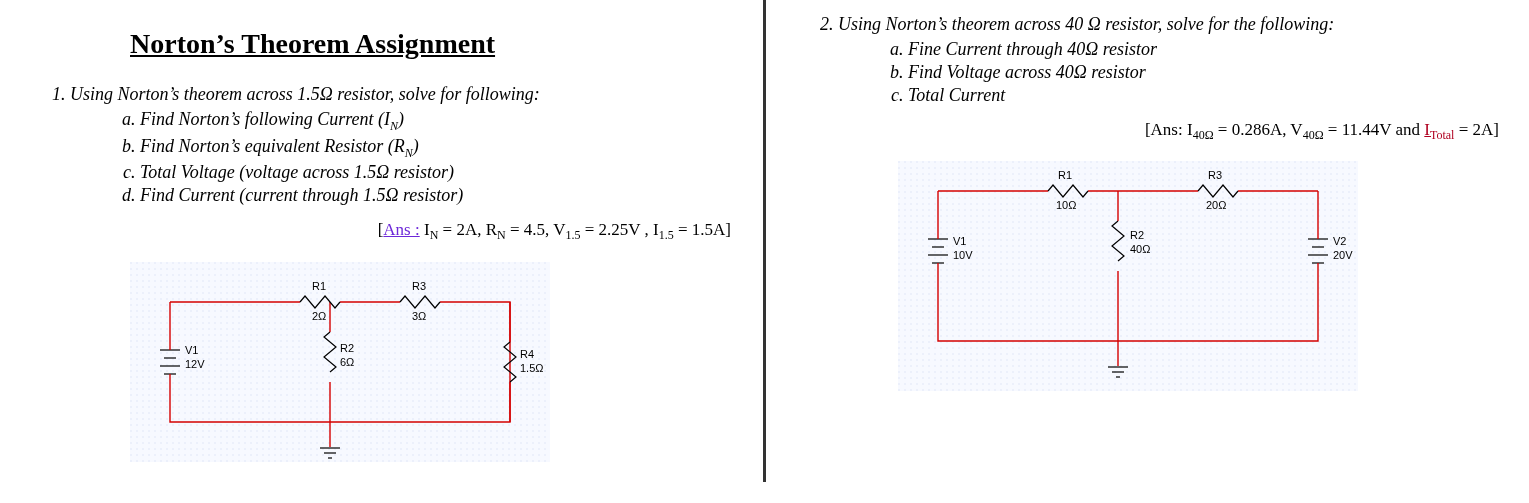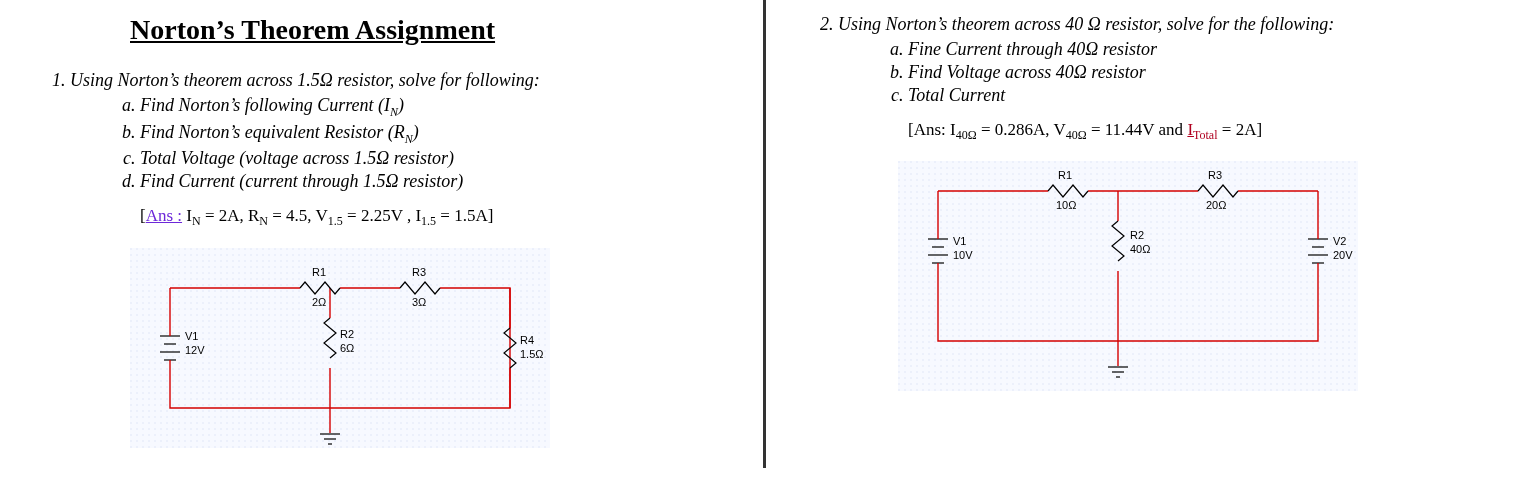"Norton’s Theorem Assignment" h1.title { margin: 4px 0 24px 100px -> 18px 0 24px 100px }
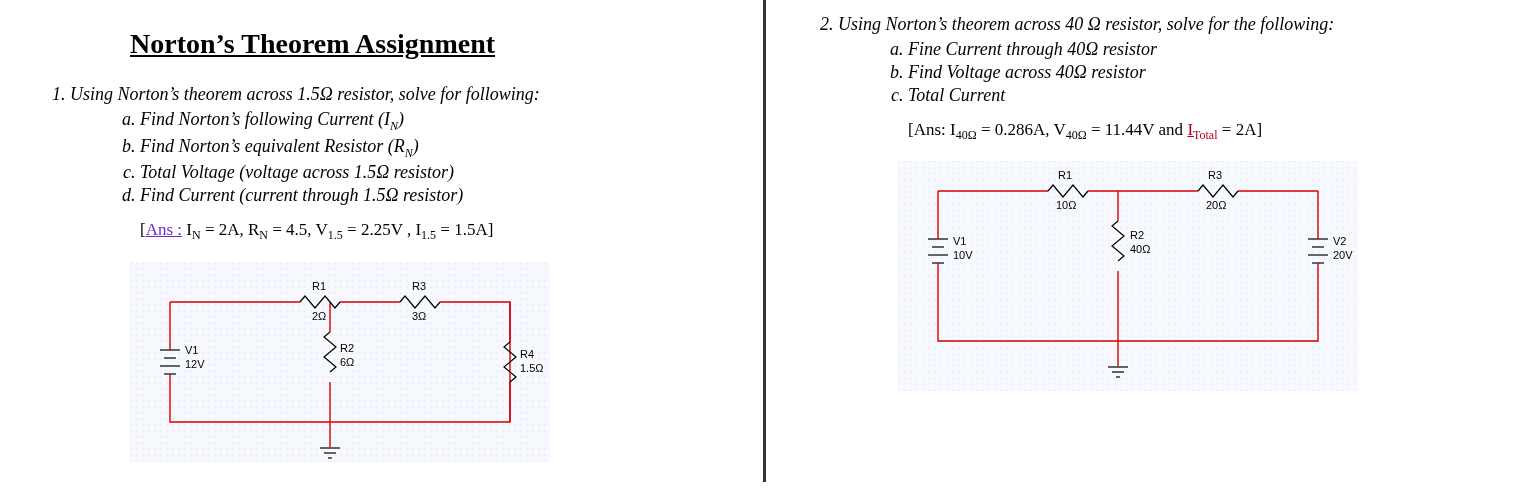"[Ans: I40Ω = 0.286A, V40Ω" .ans { text-align: none -> right }
